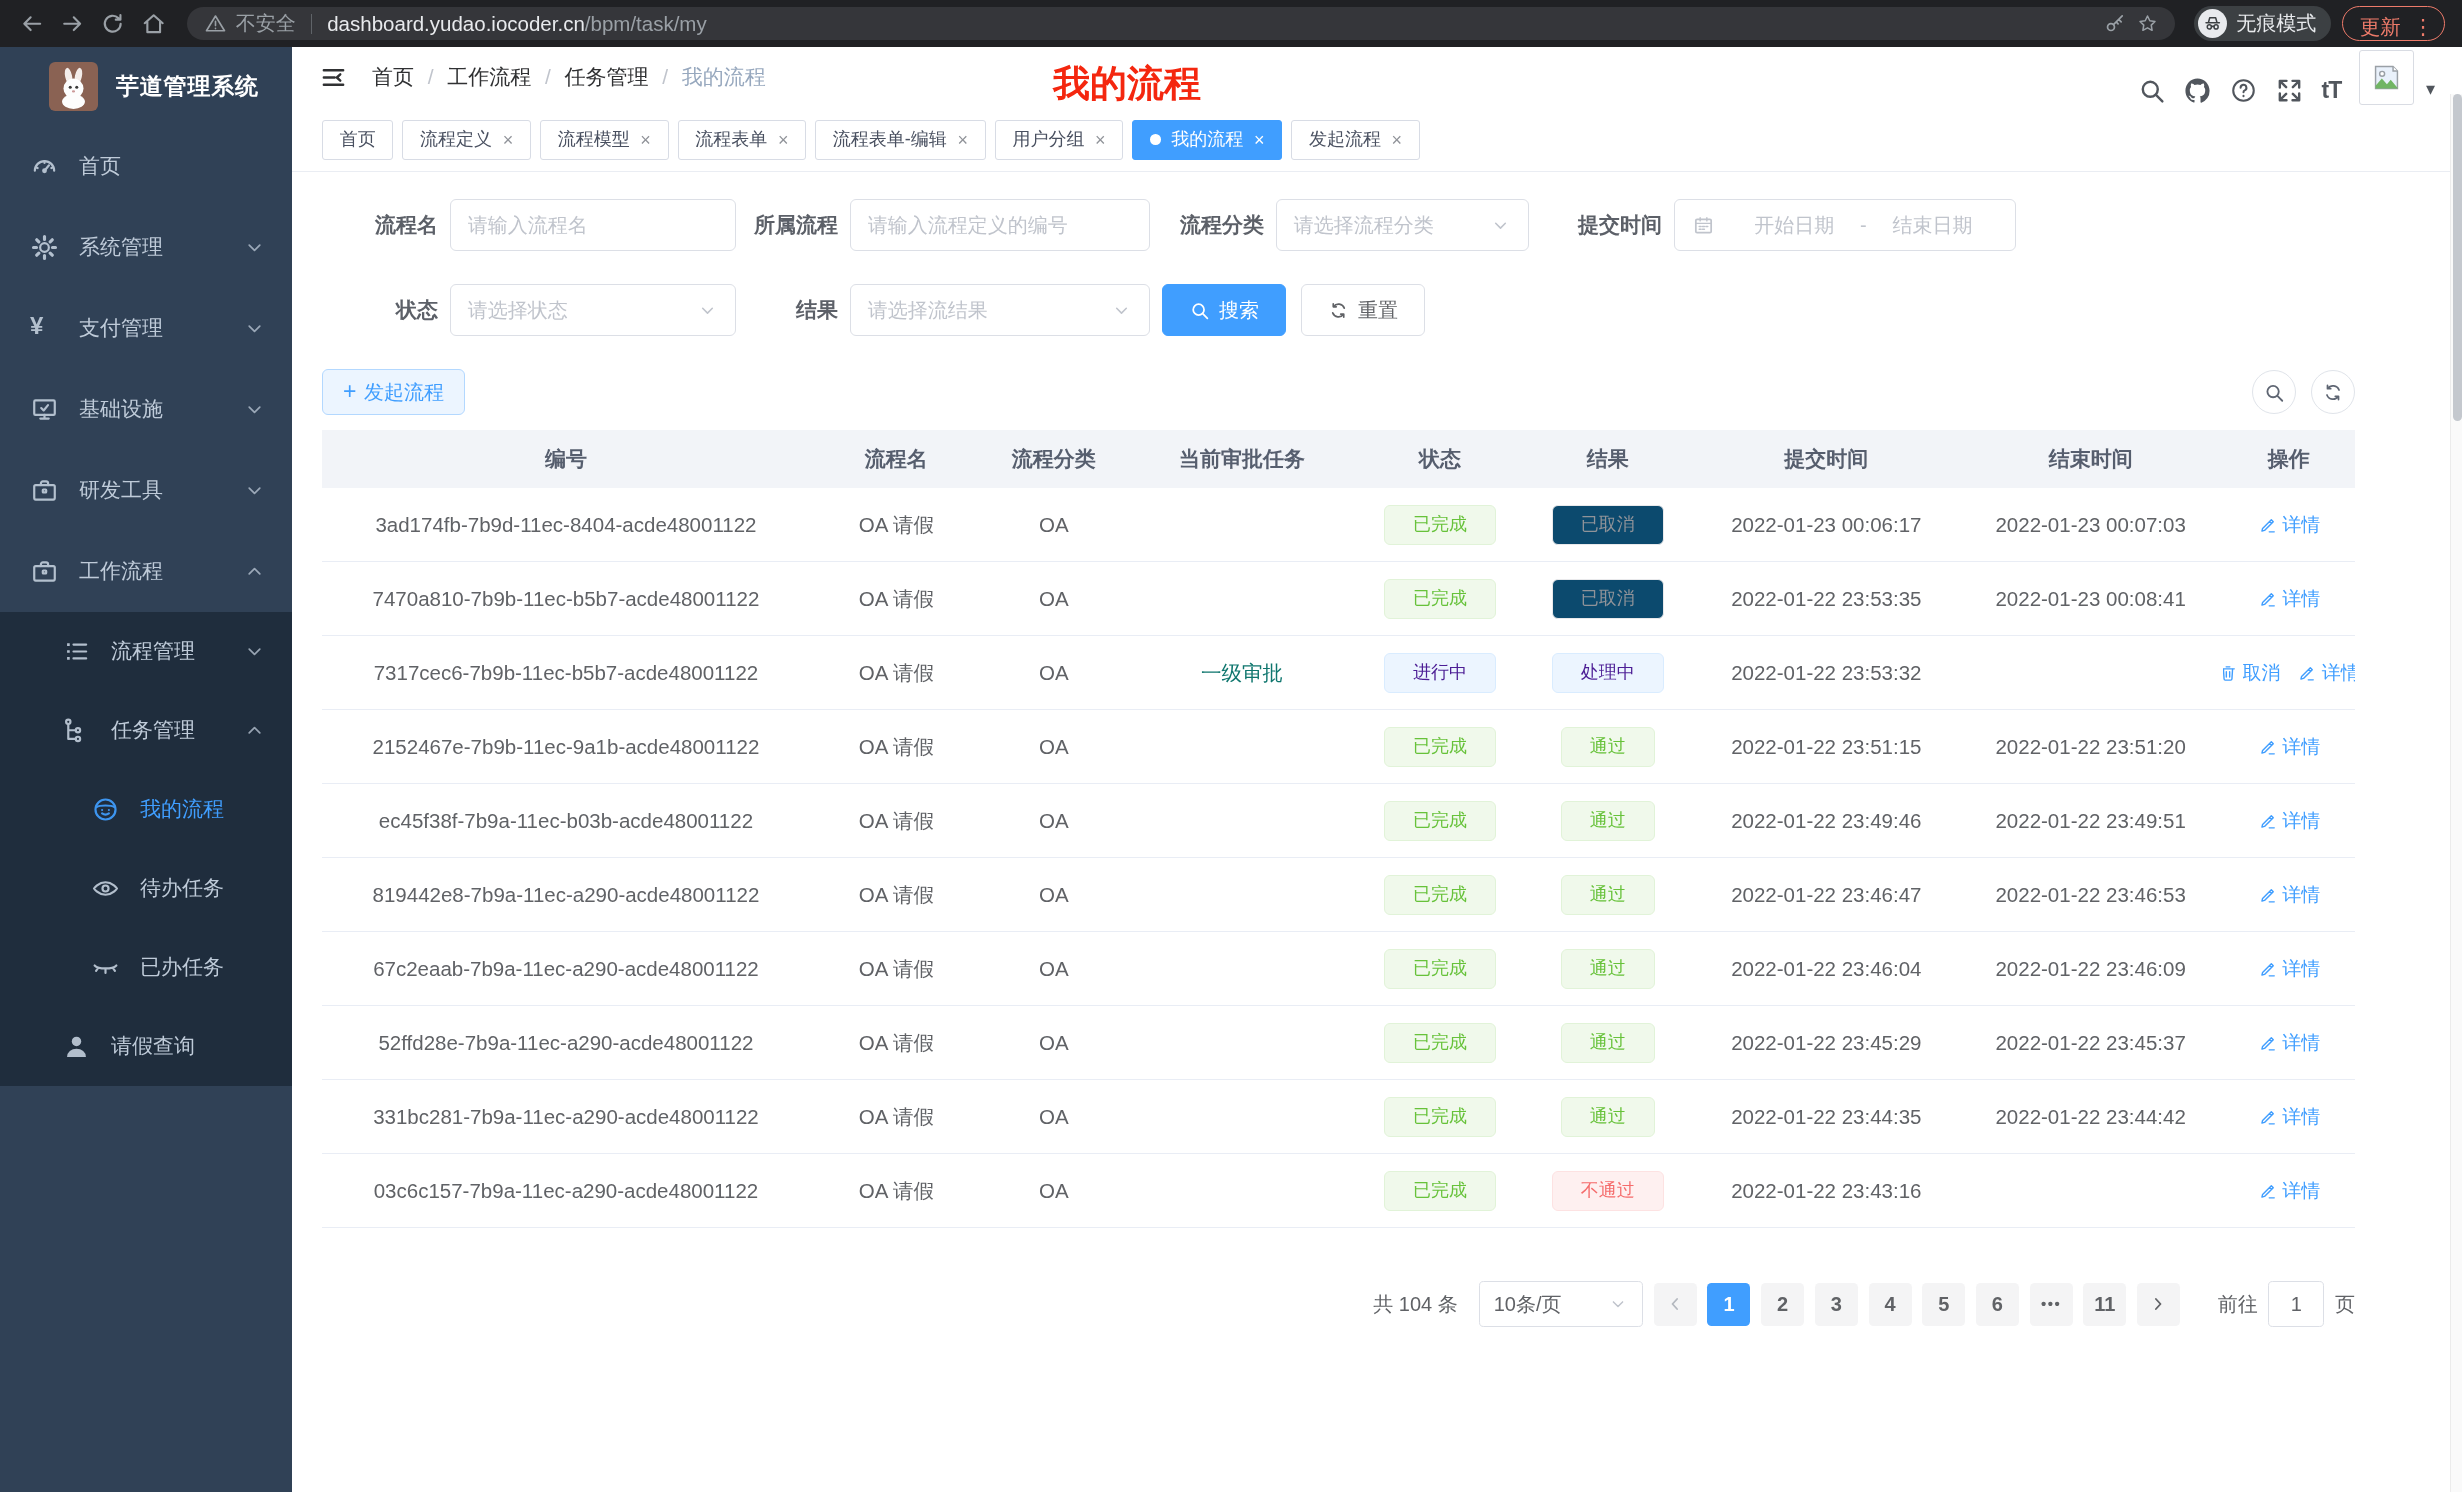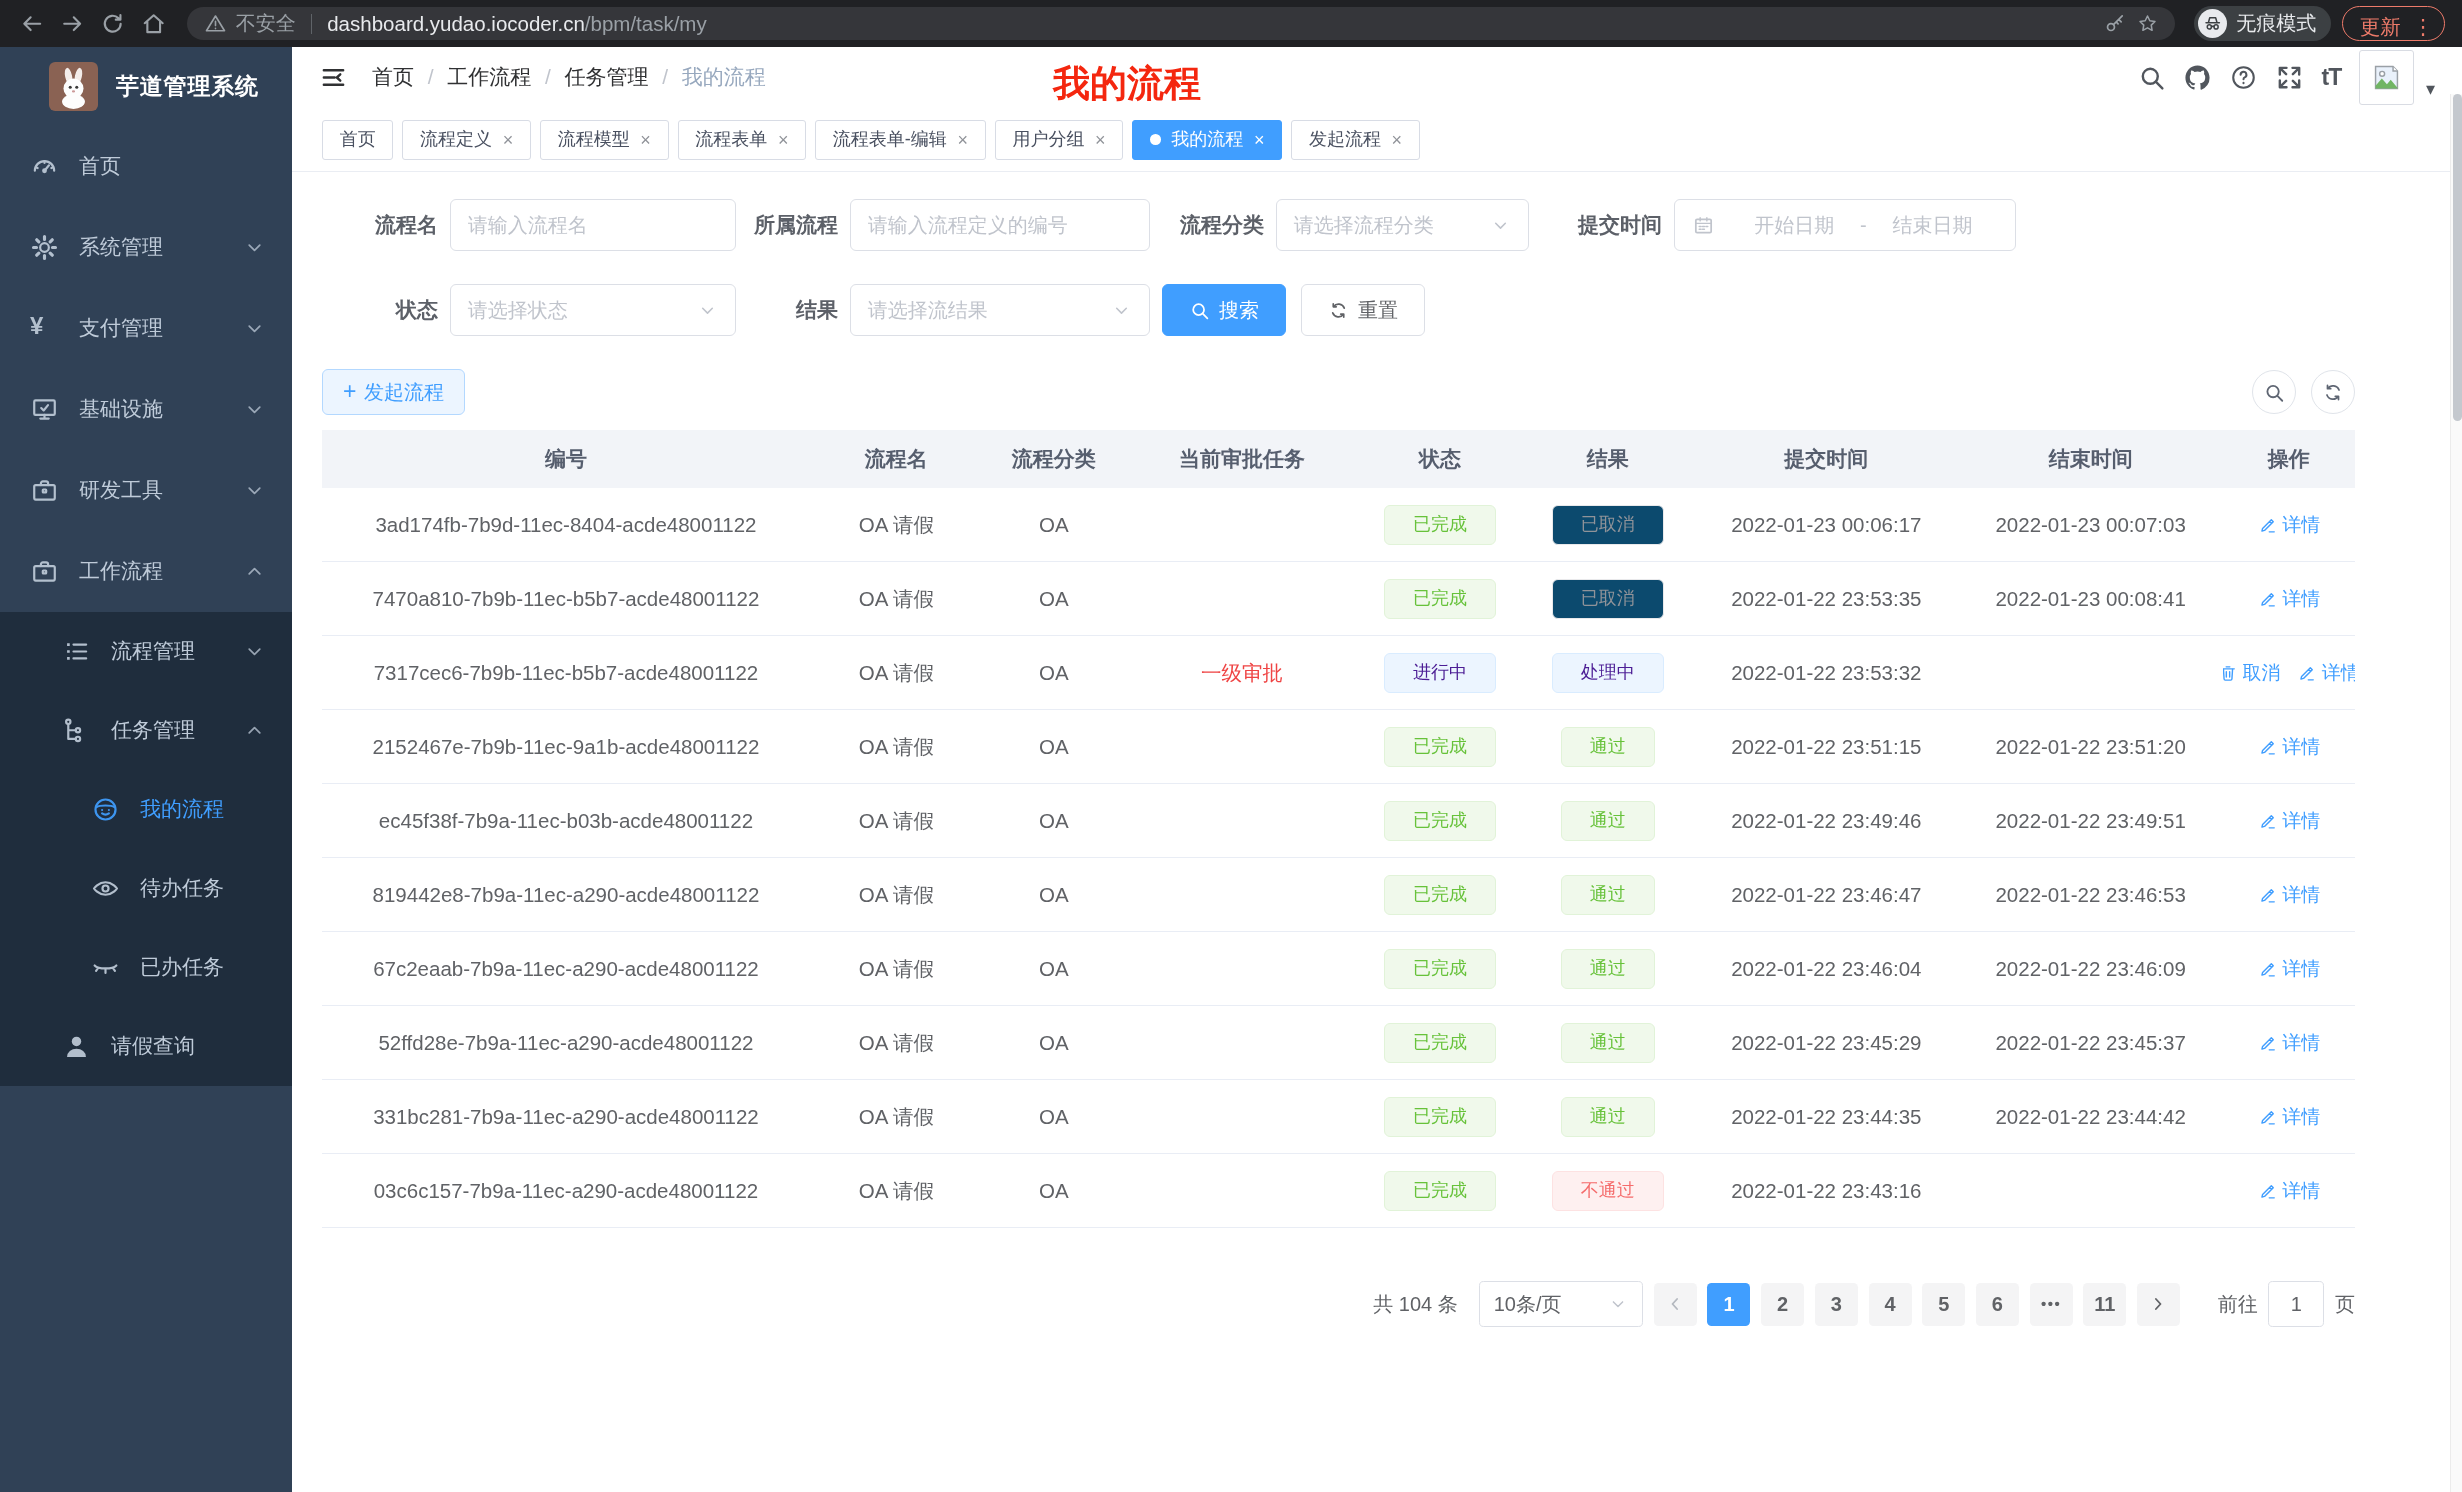"tT" .hdr-right { align-items: center -> flex-end }
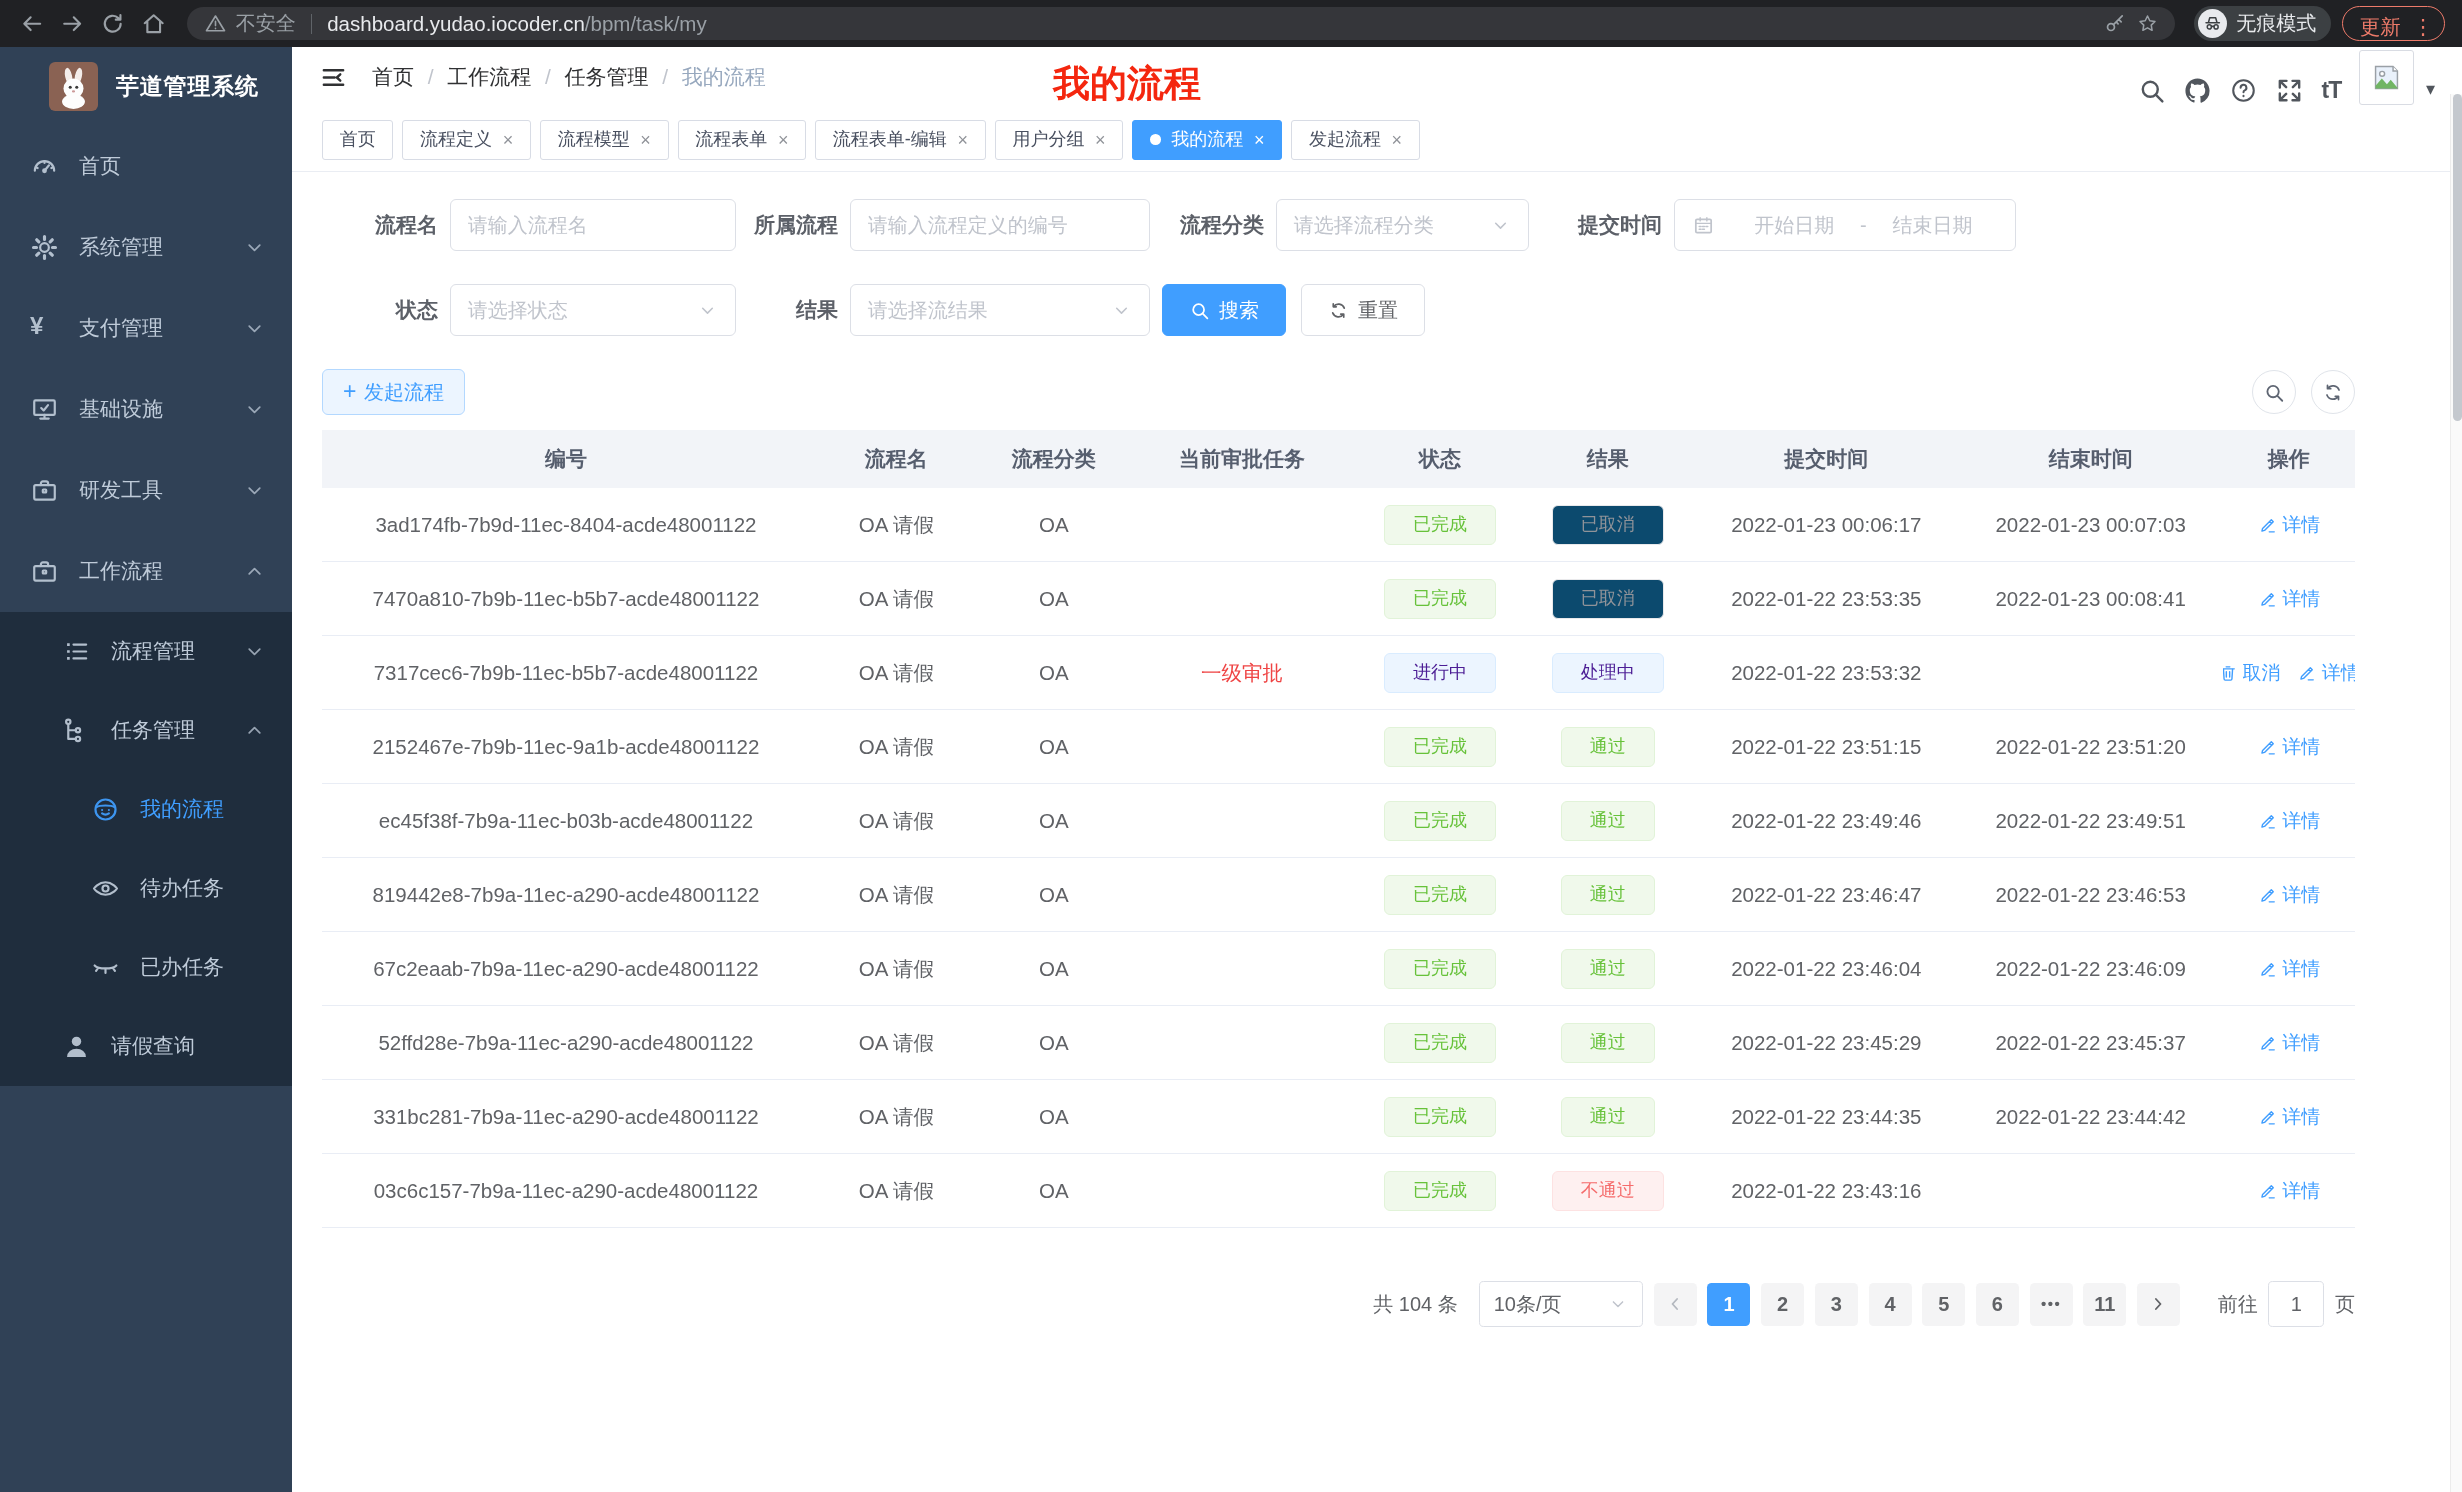"一级审批" .task-link { color: #ef4444 -> #0f766e }
